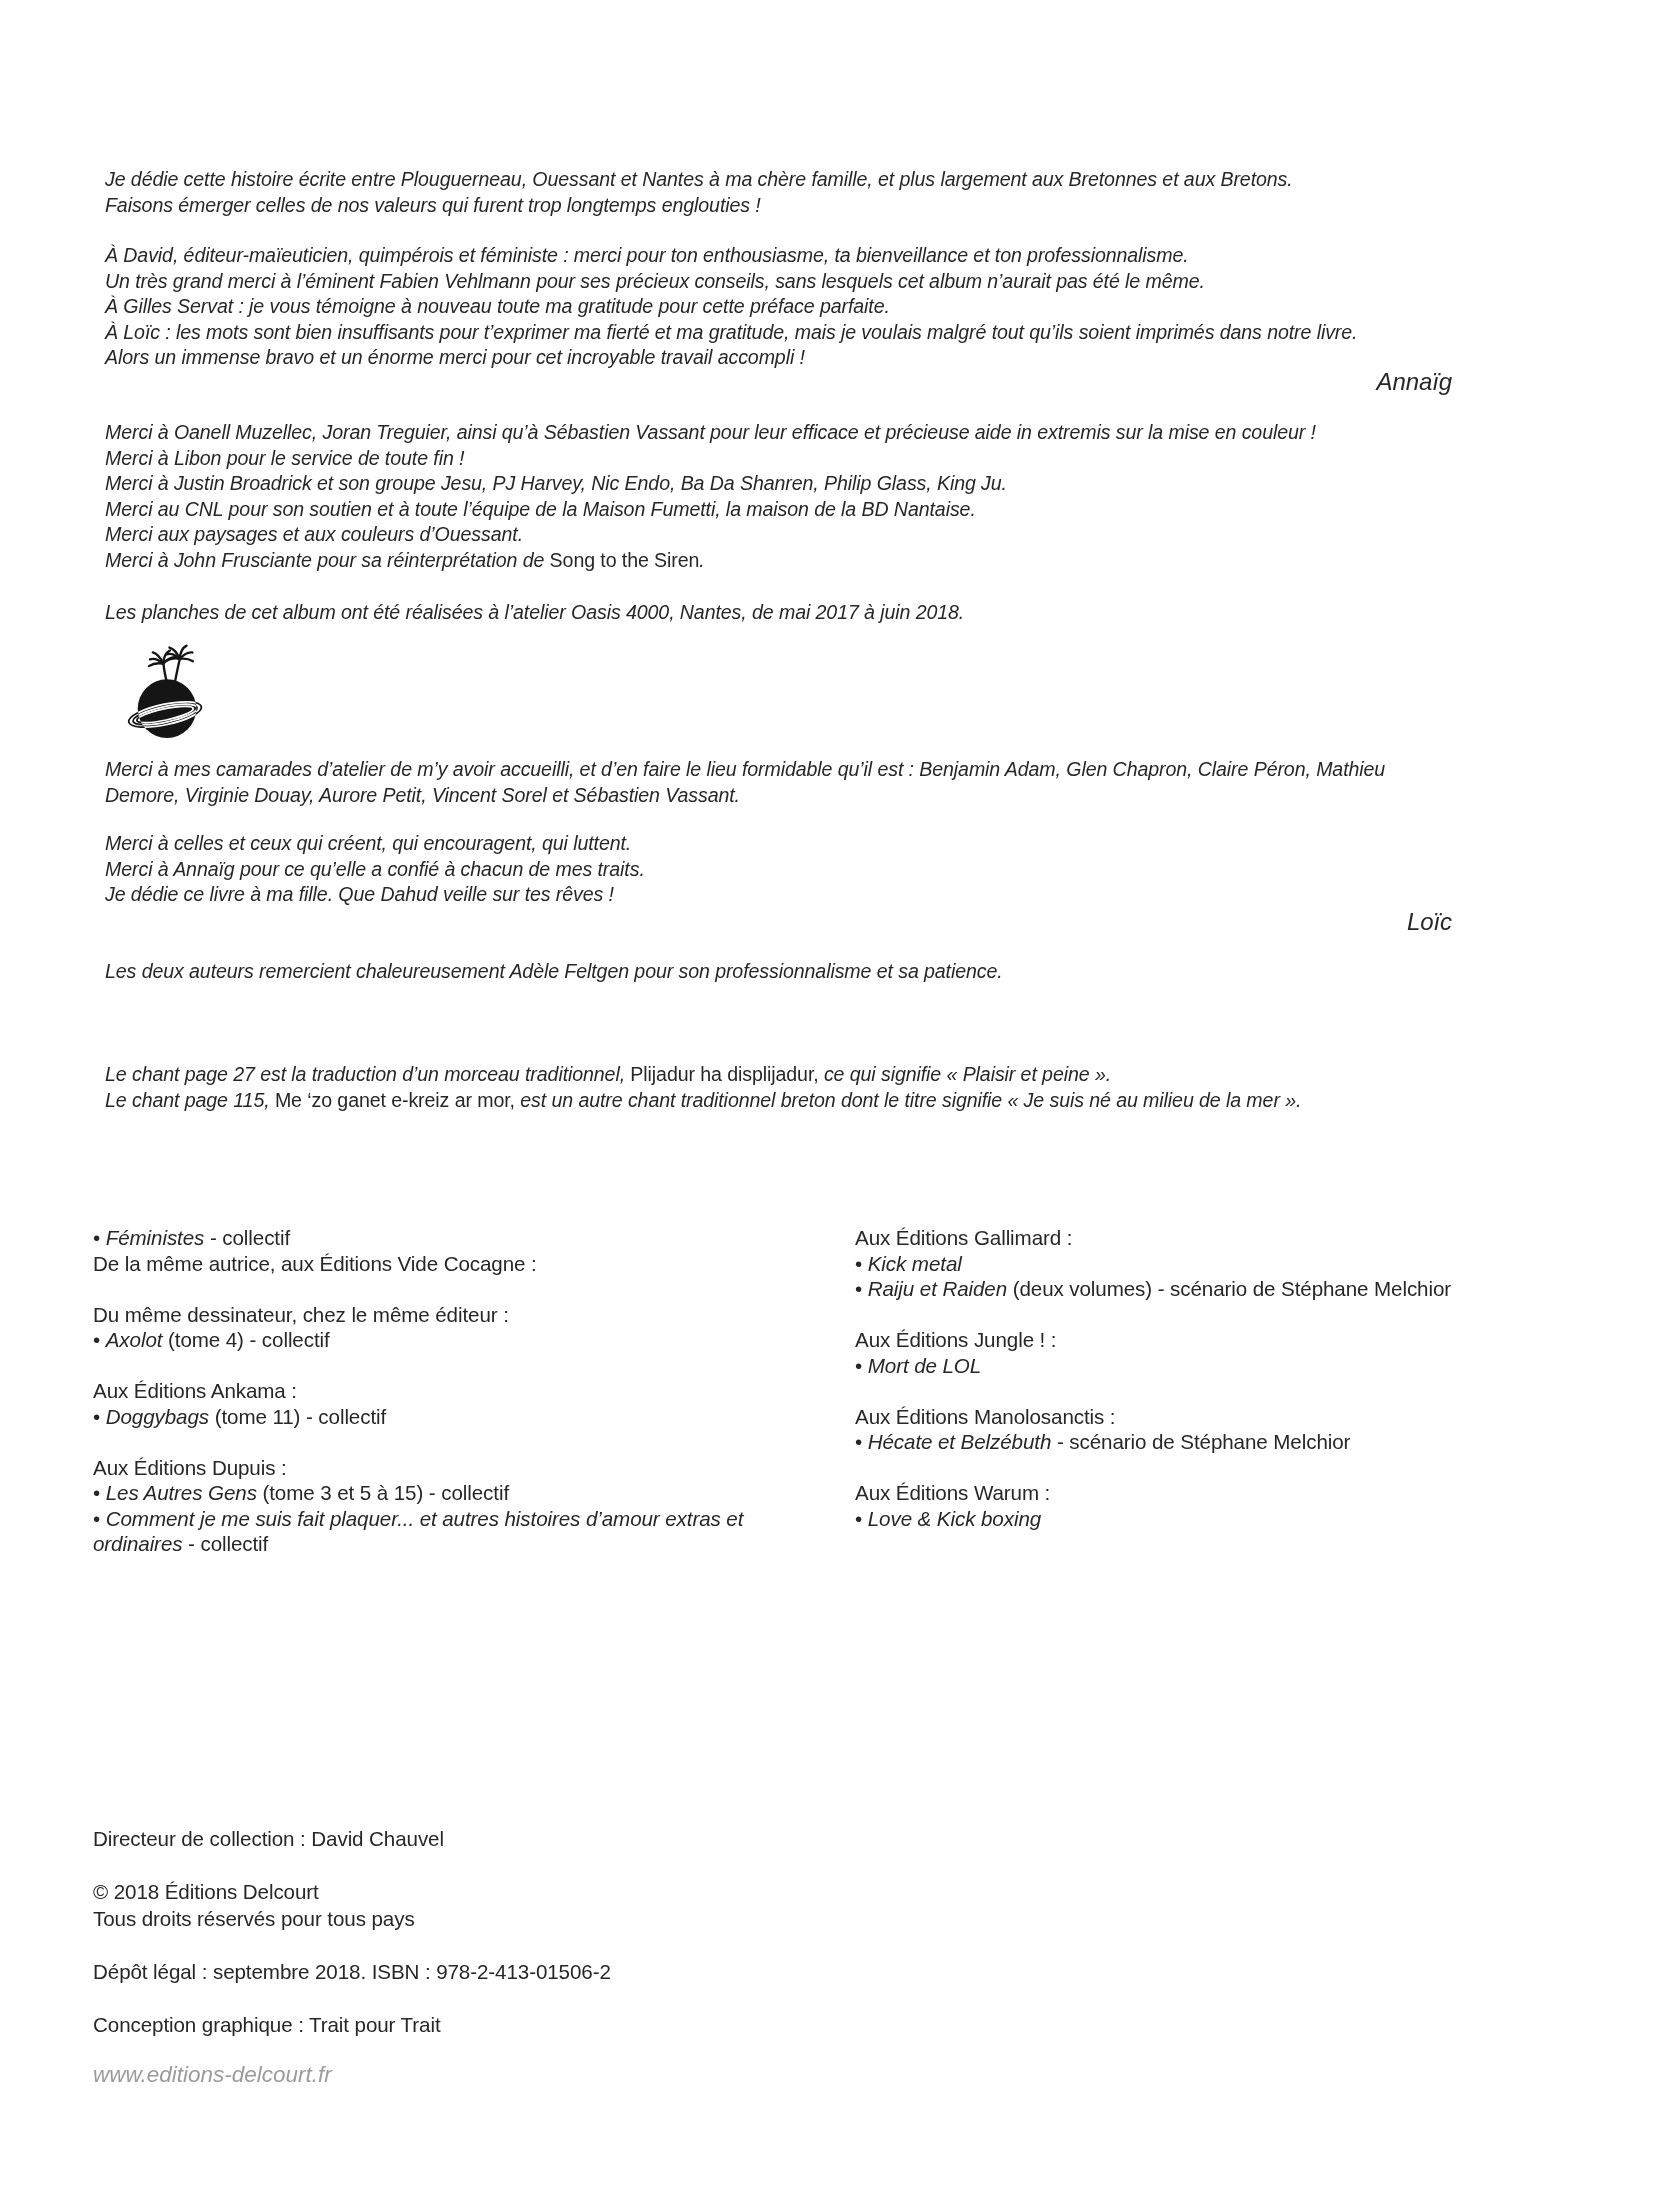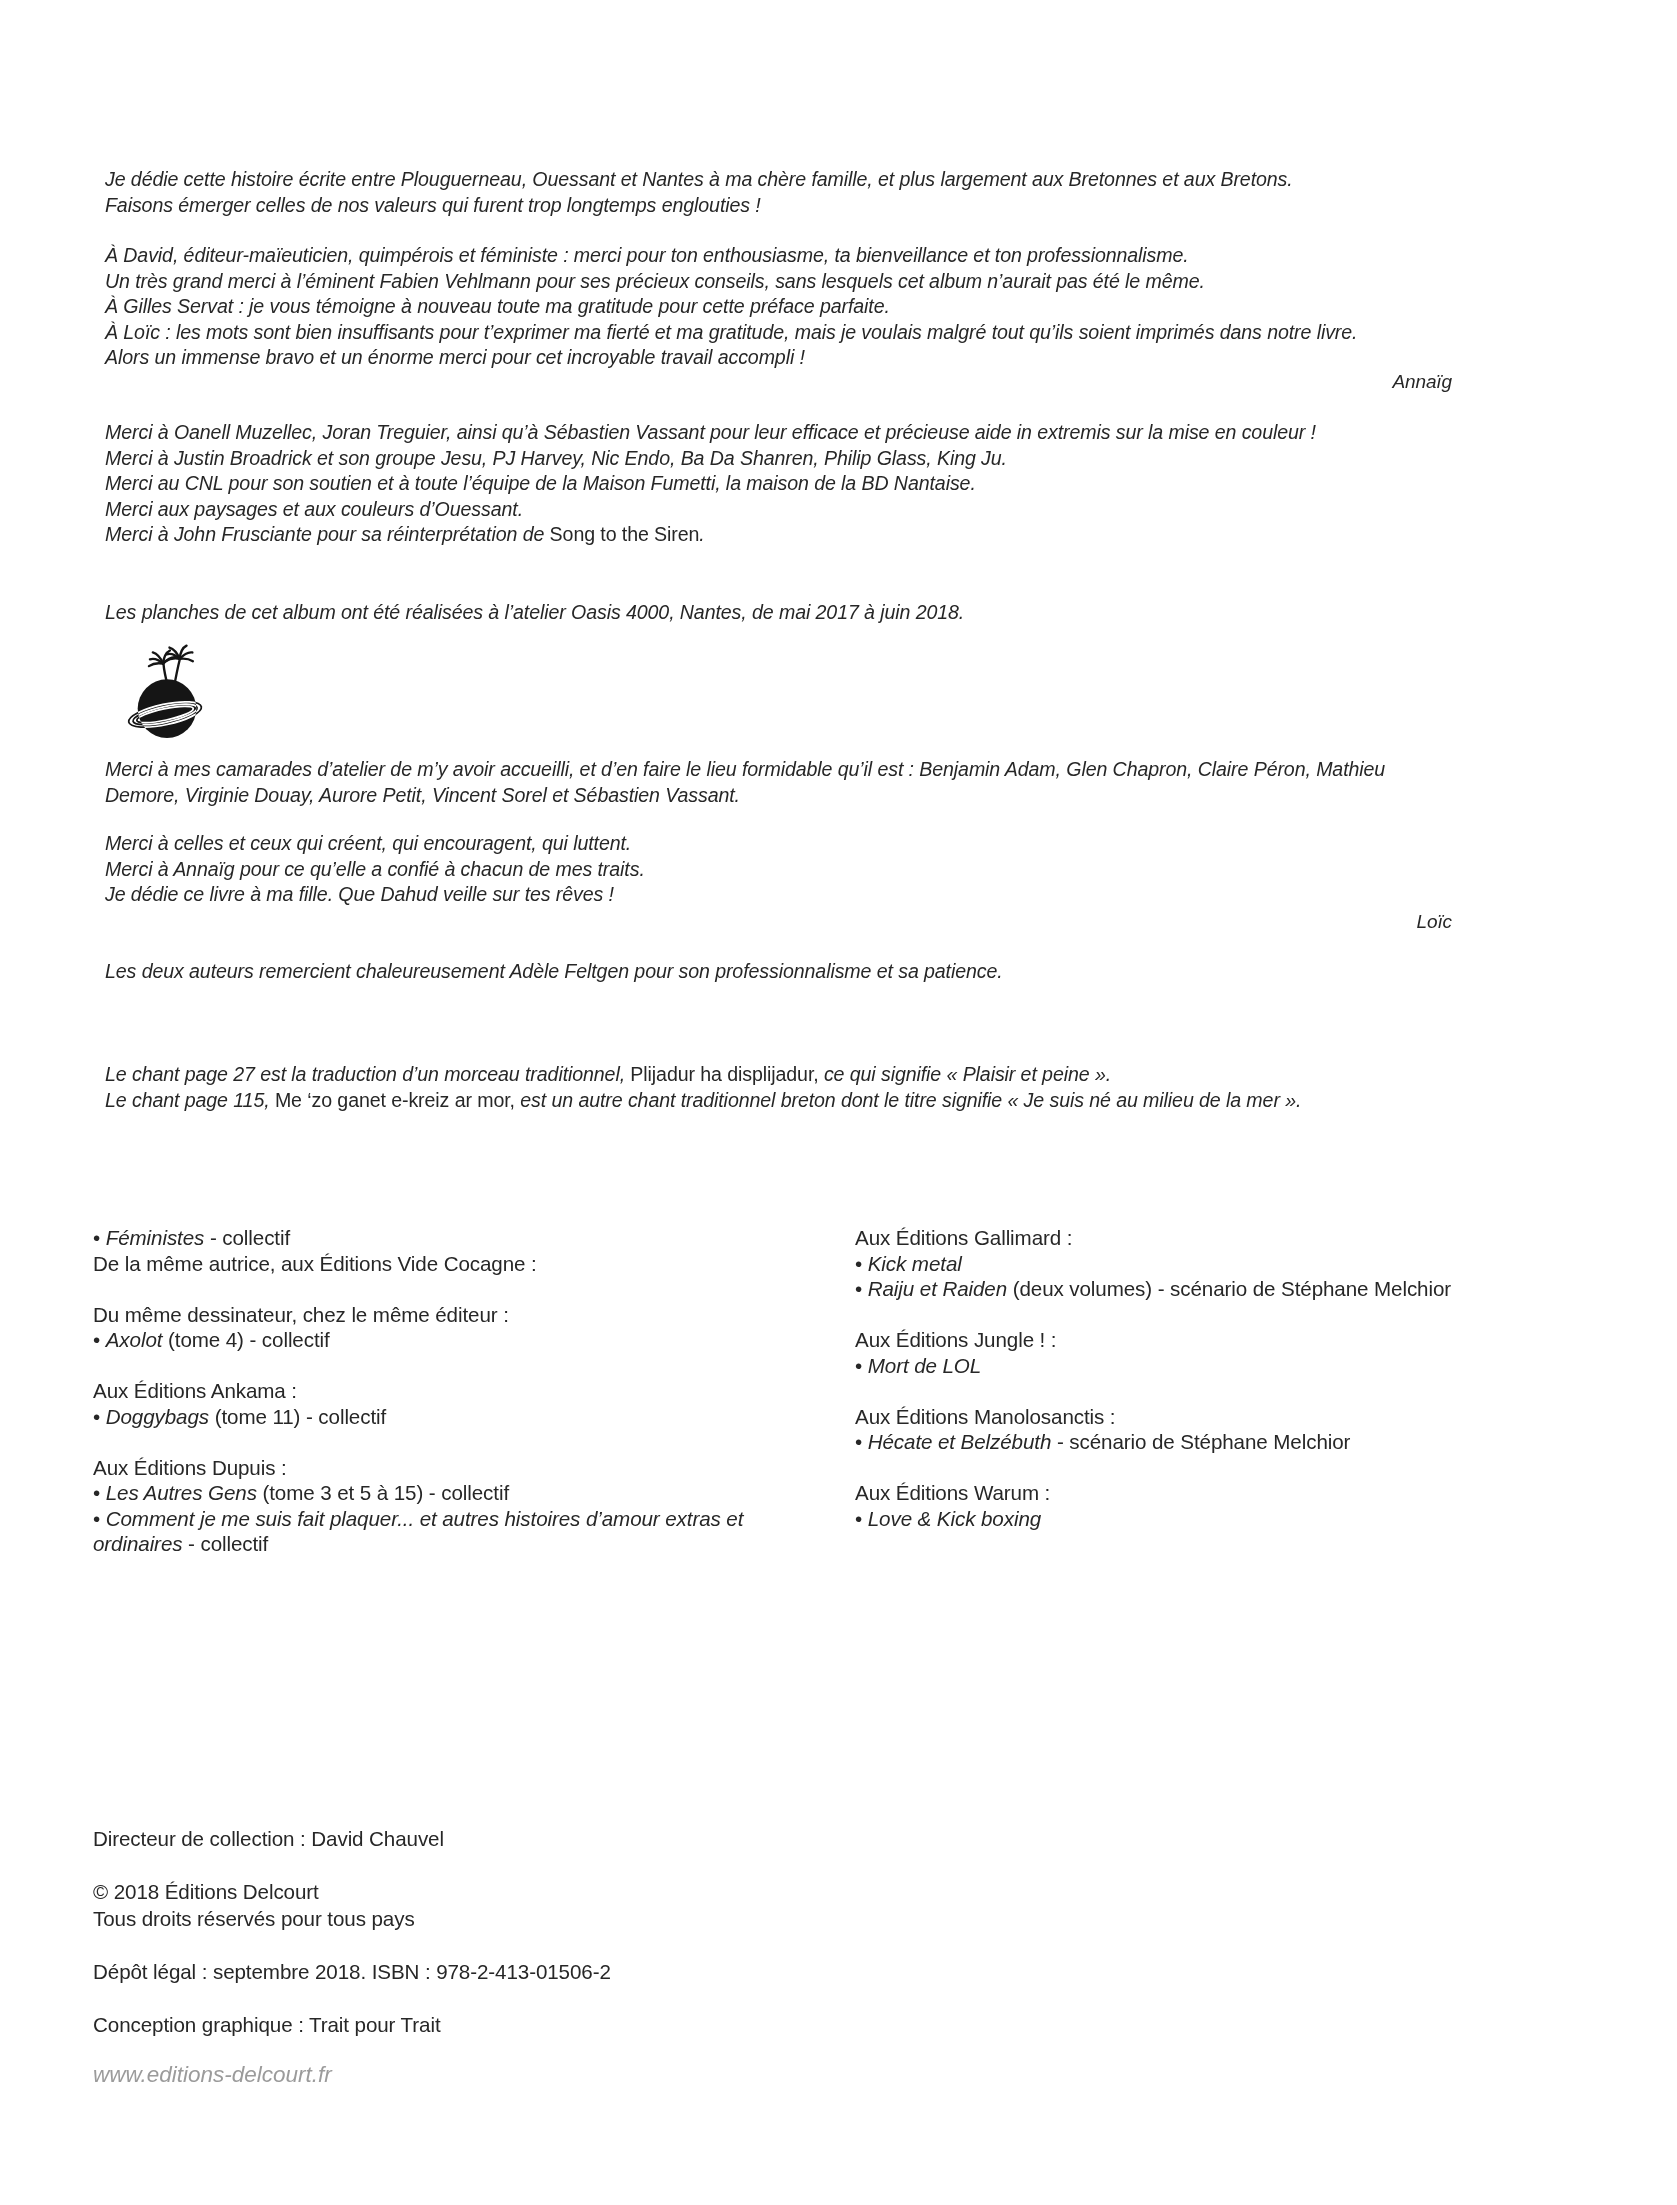"Annaïg" .sig { font-size: 19px -> 24px }
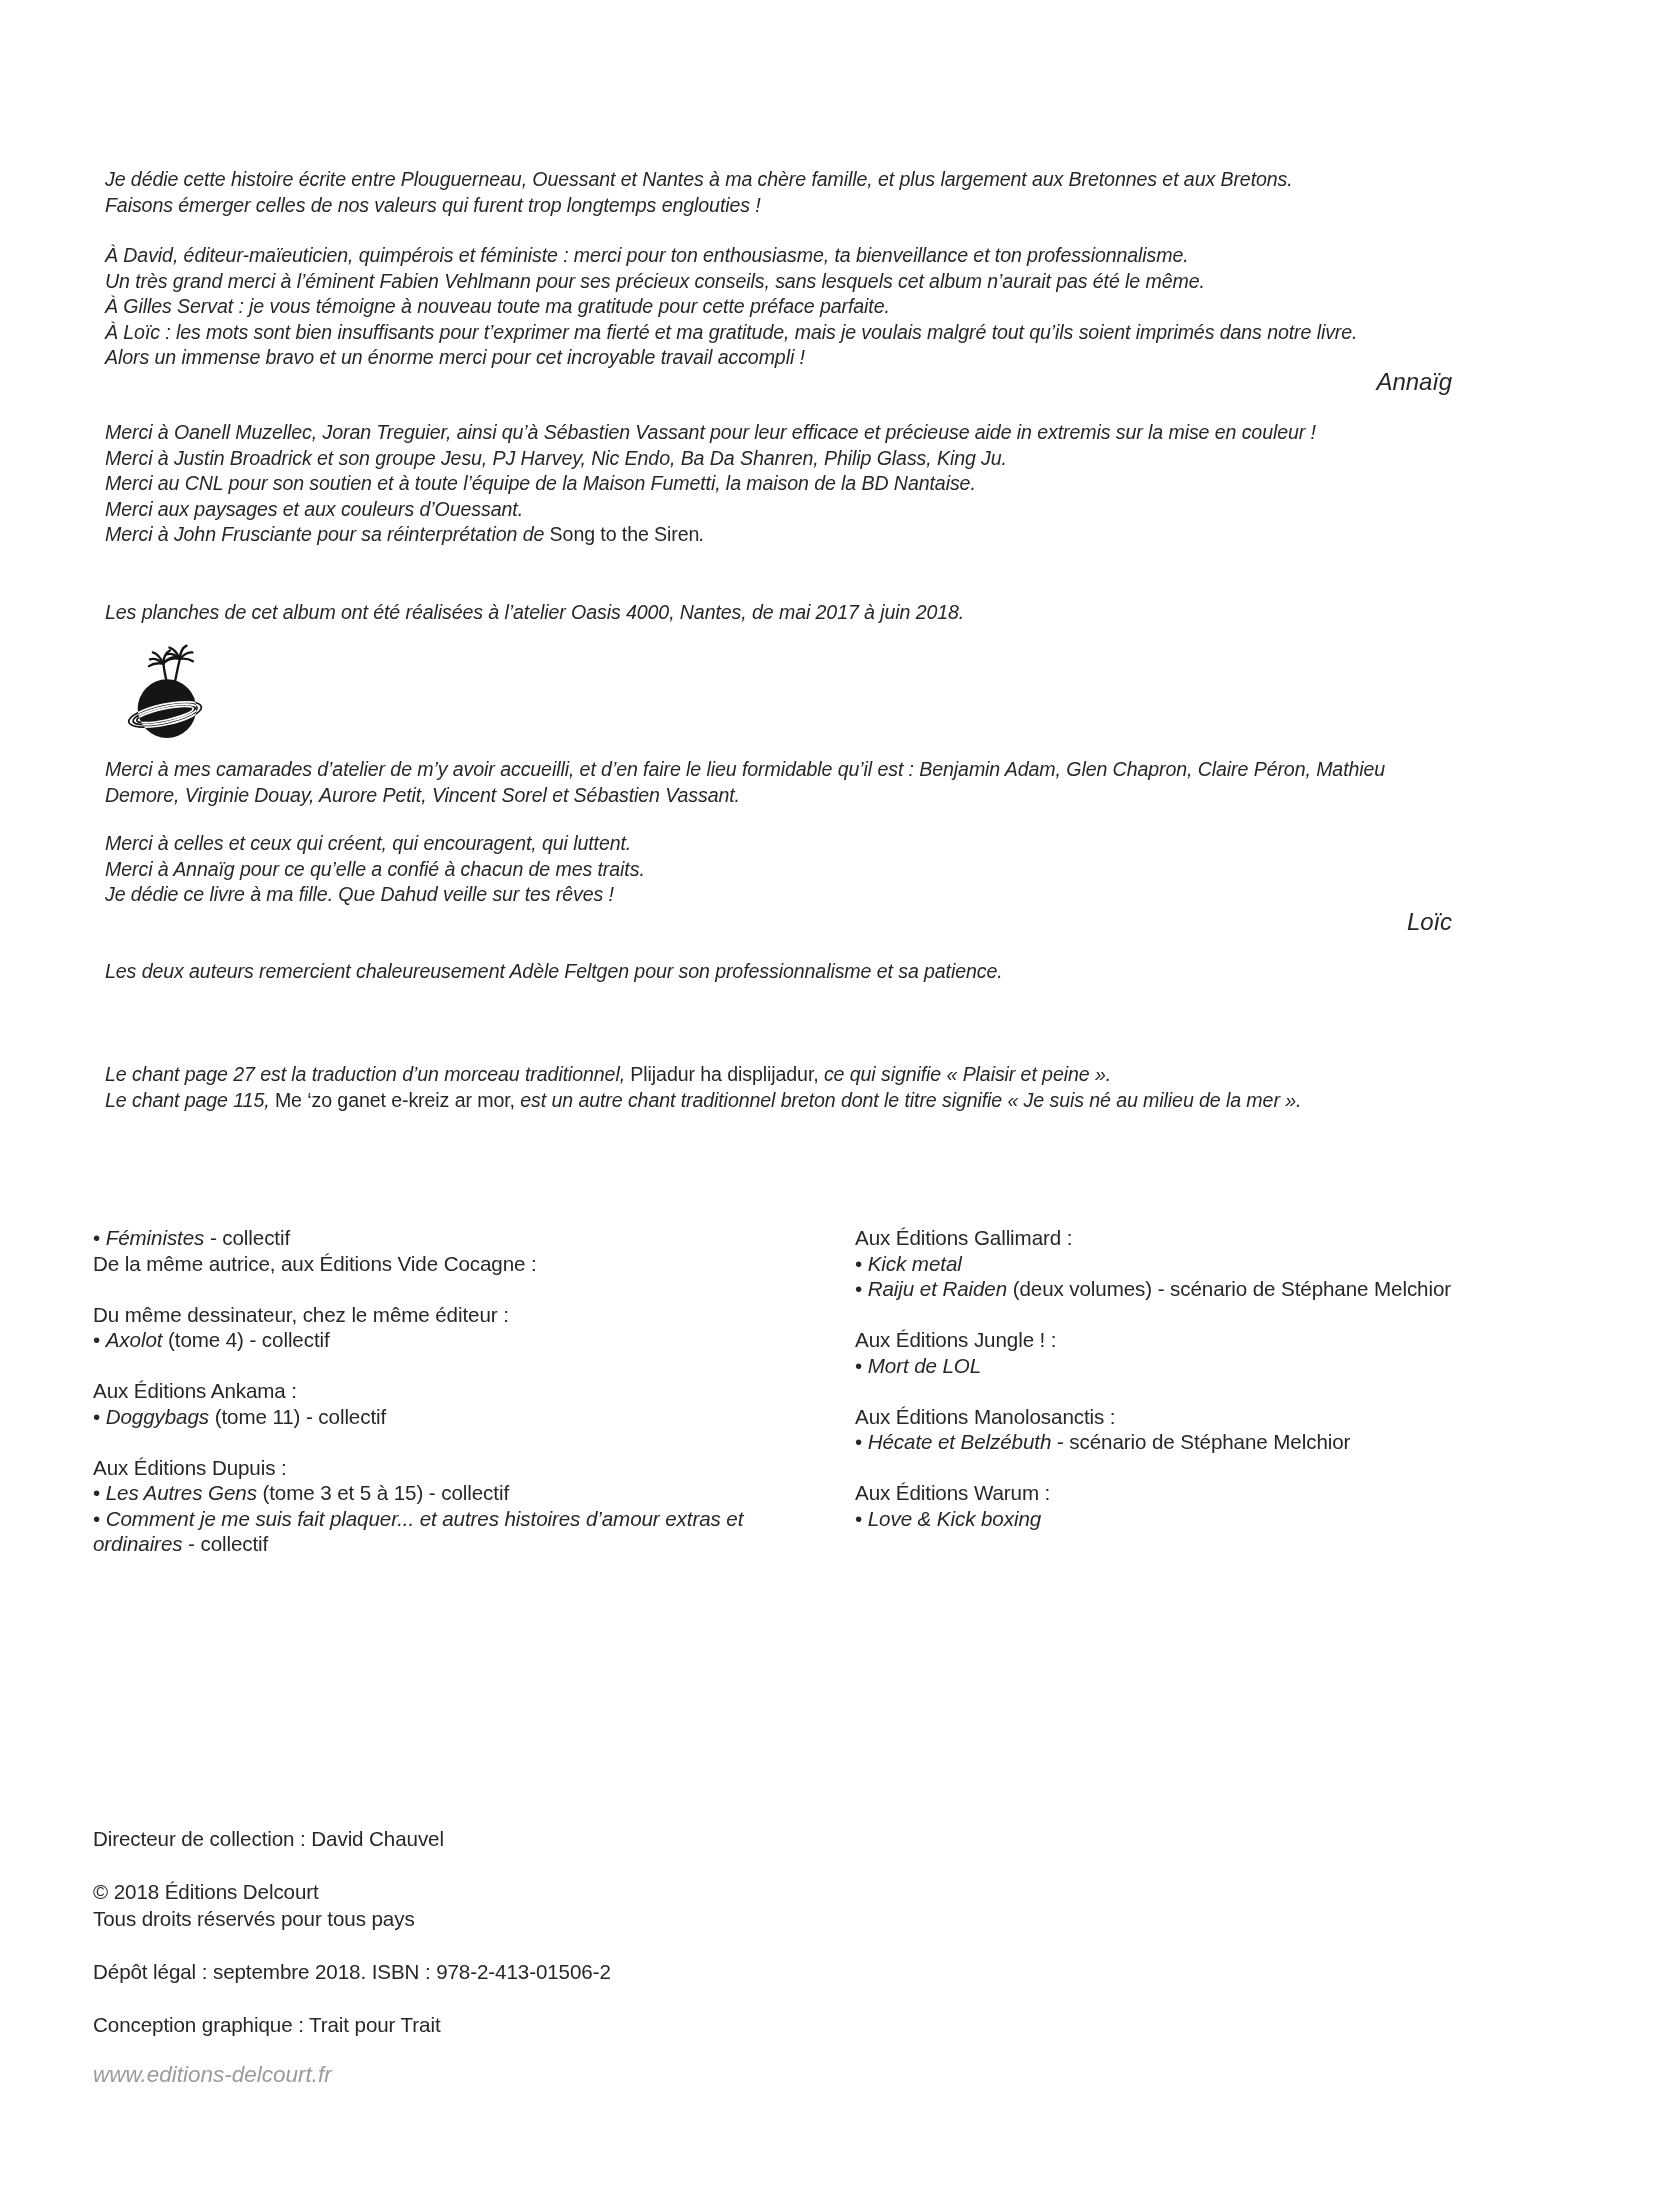"Merci à Libon pour le" div.line { html: none -> <div>Merci à Libon pour le service de toute fin !</div> }
